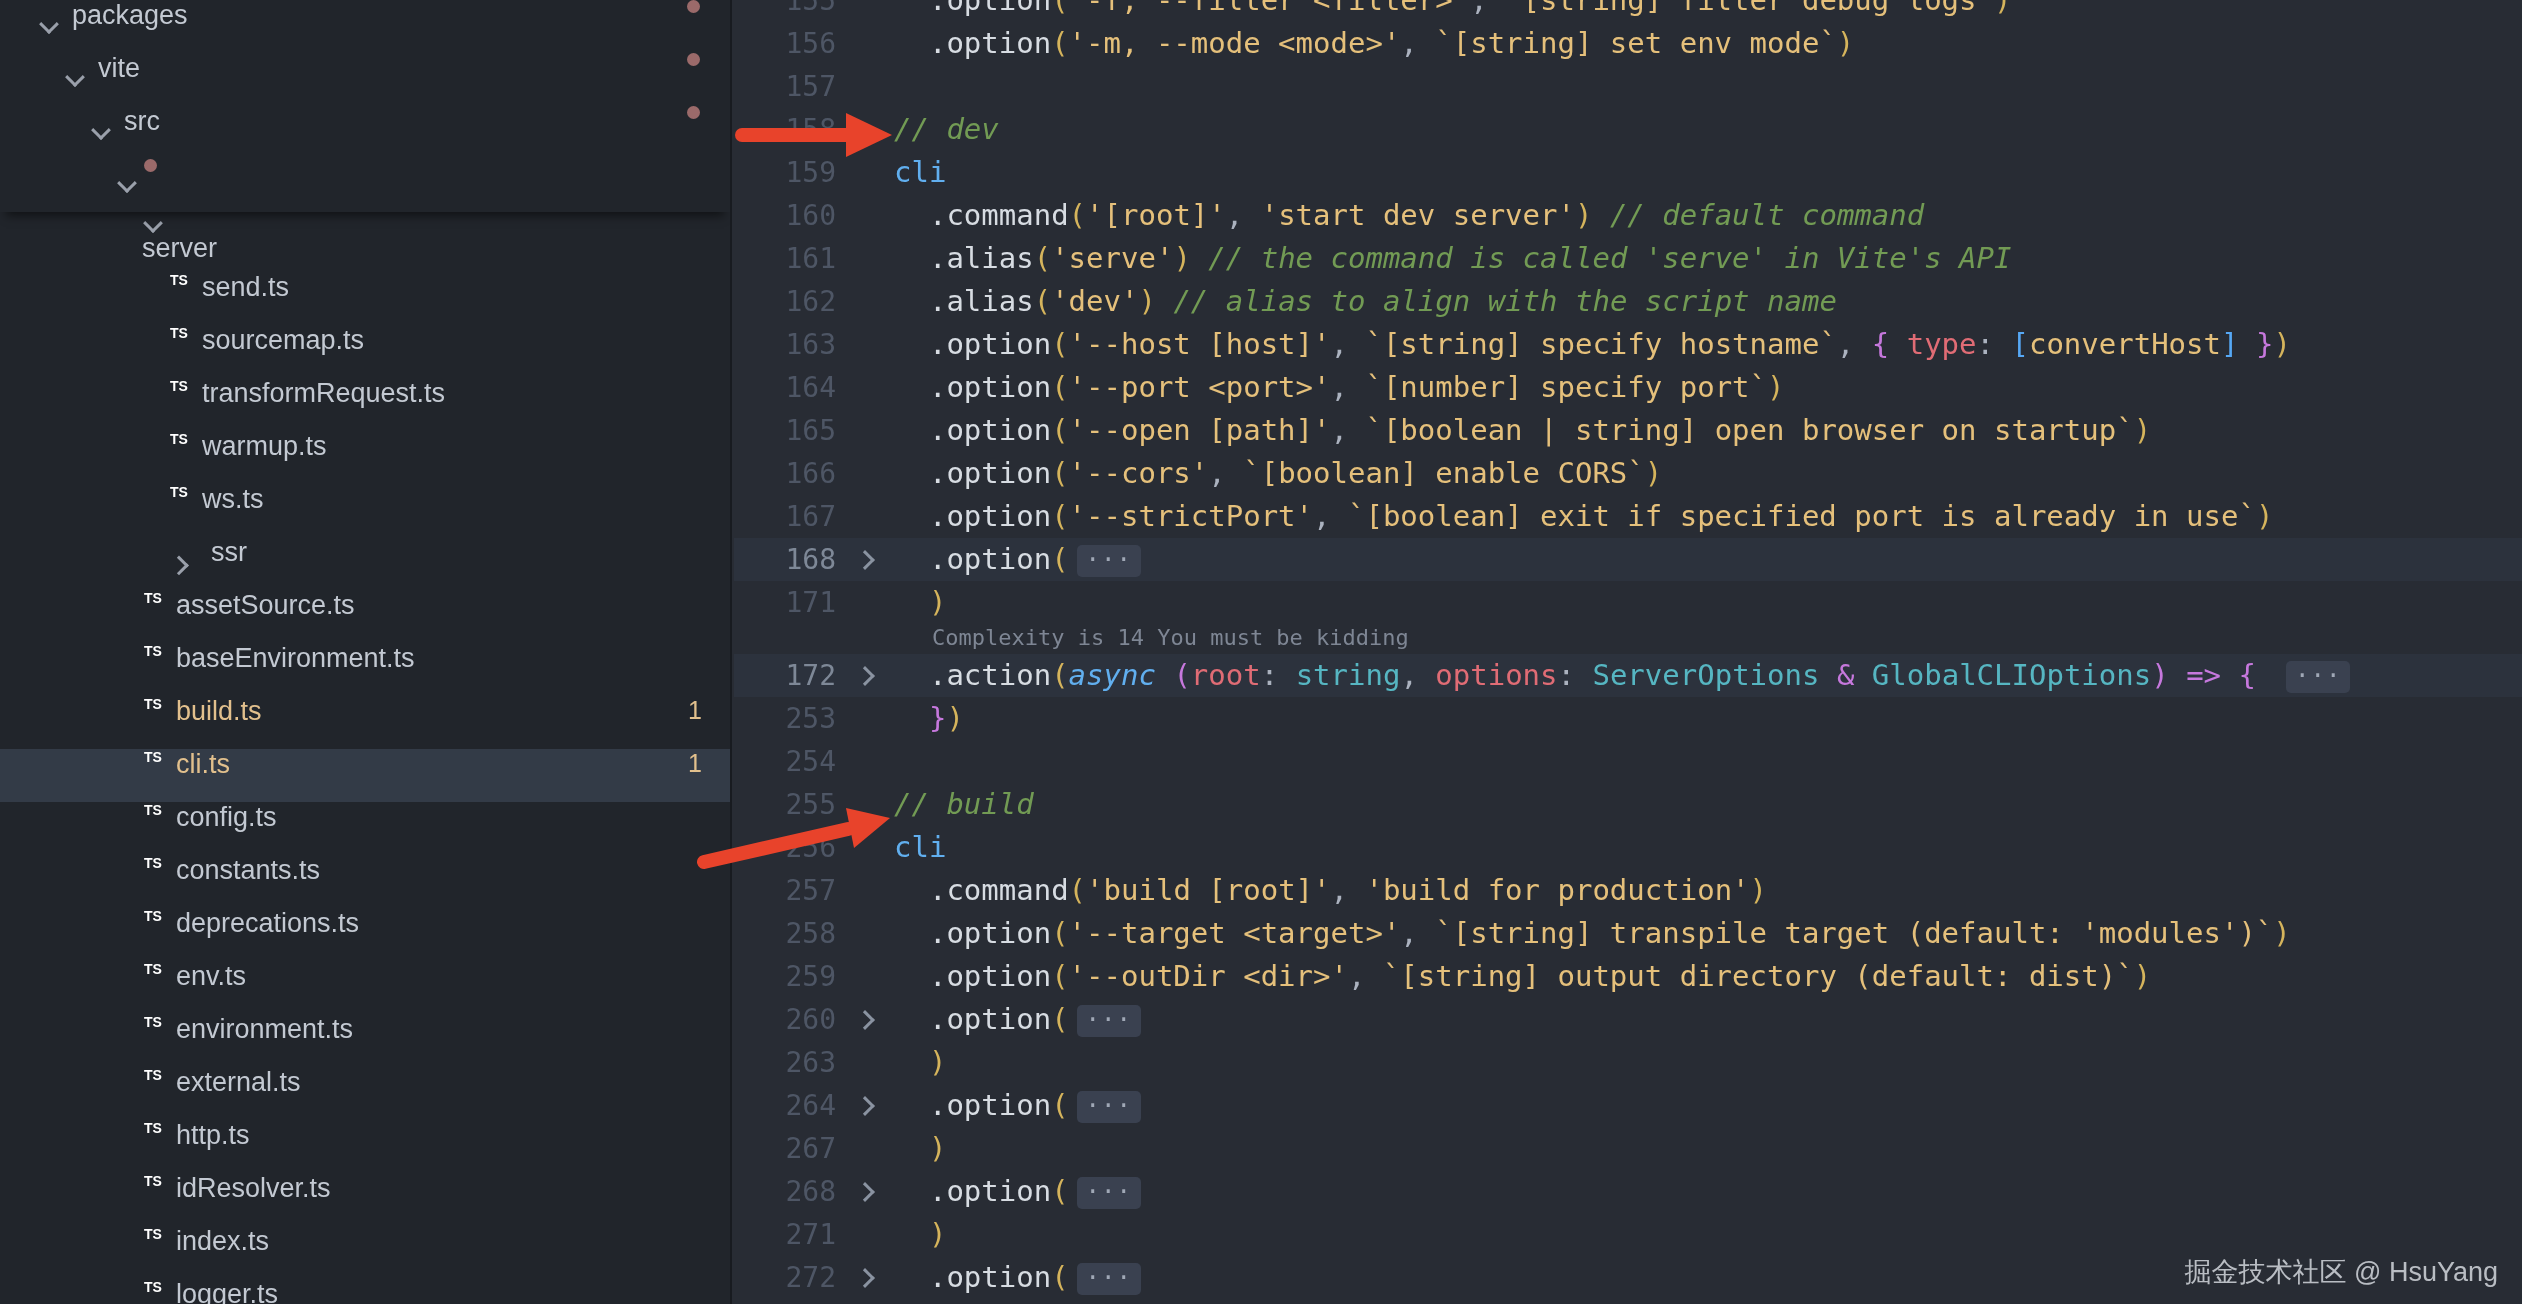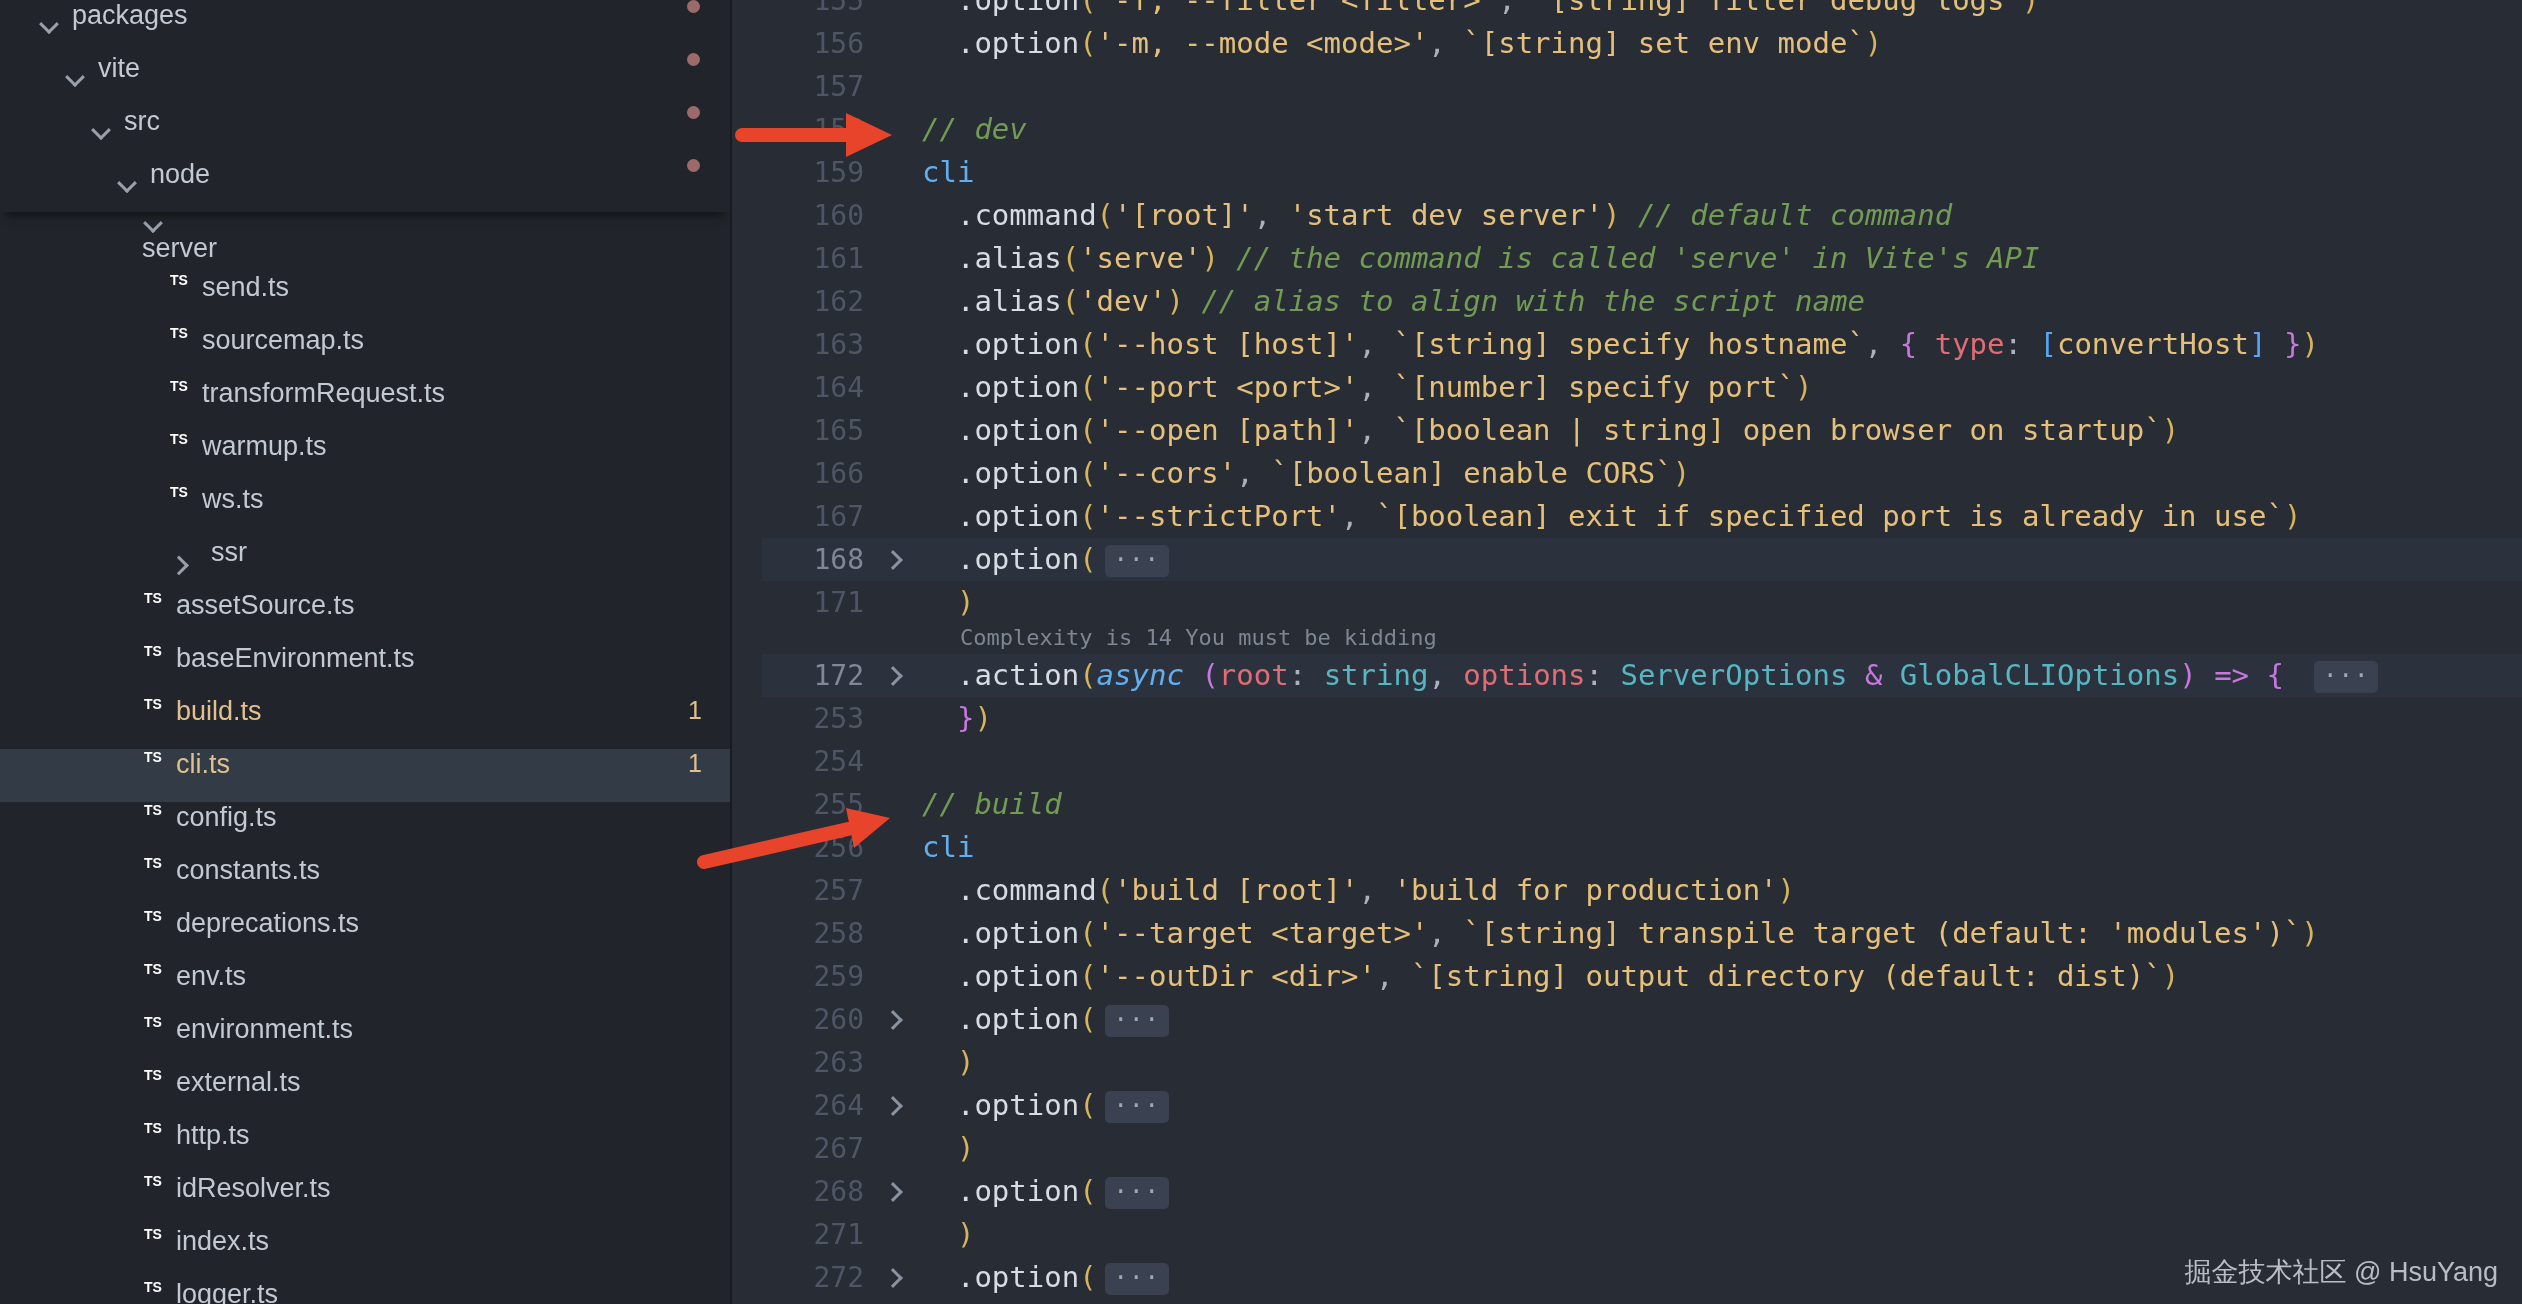"155" .editor { left: 762px -> 734px }
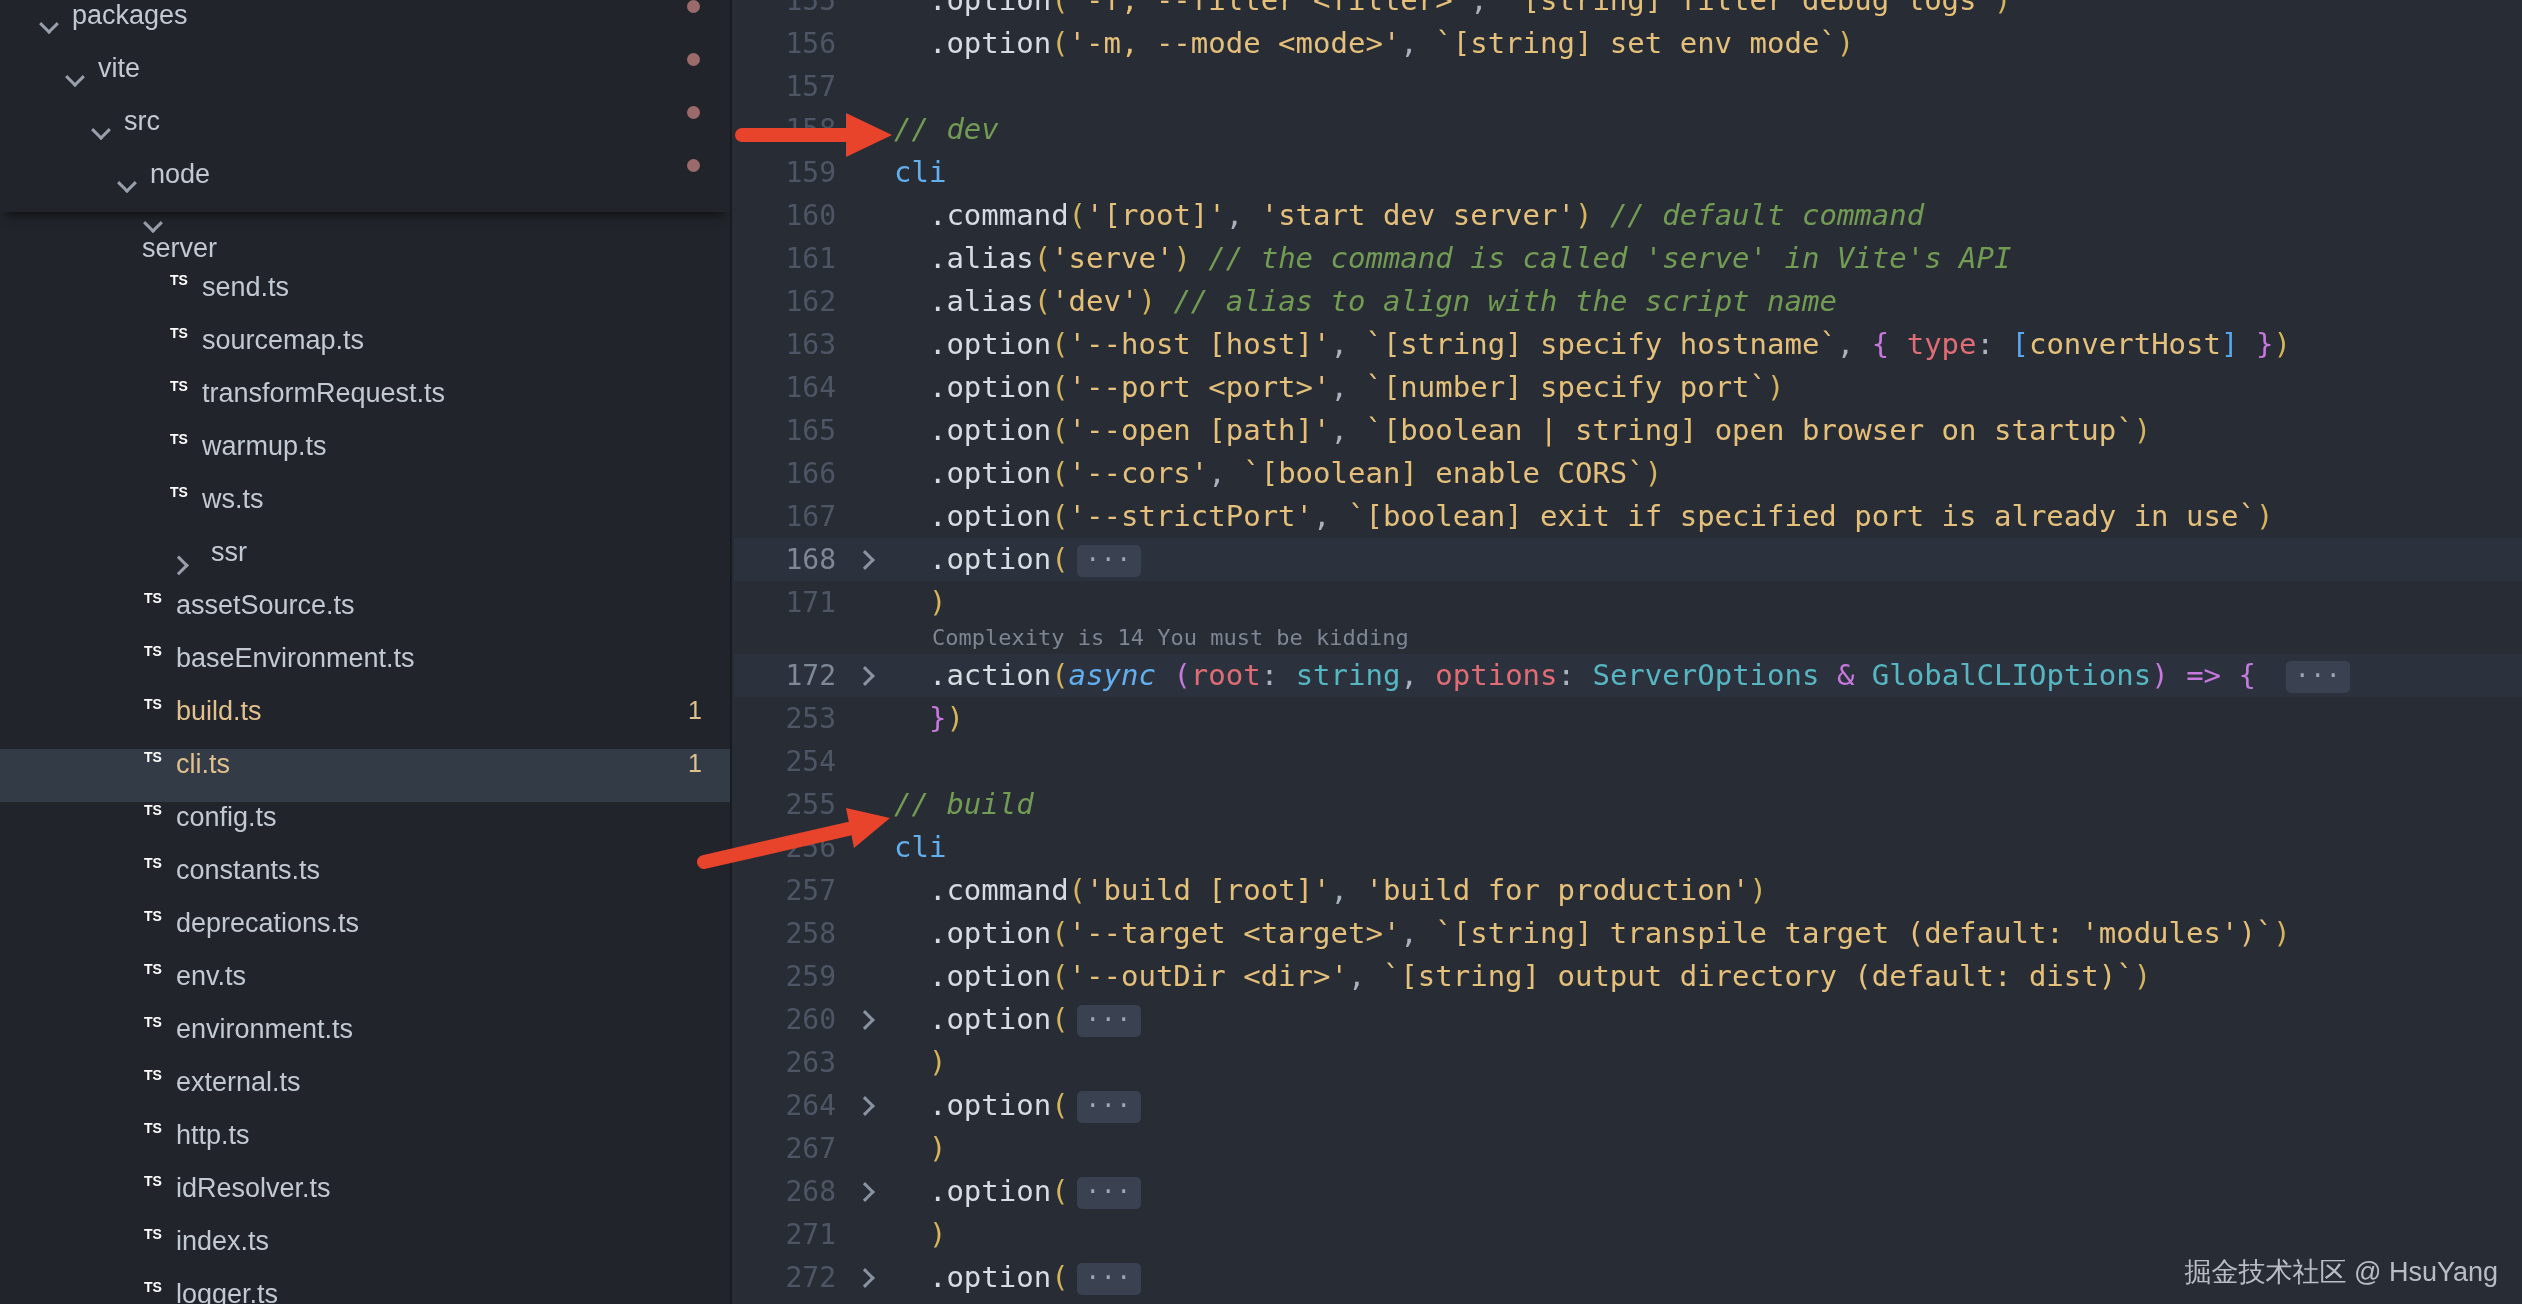"node" span.fname { html: <span>node</span> -> none }
